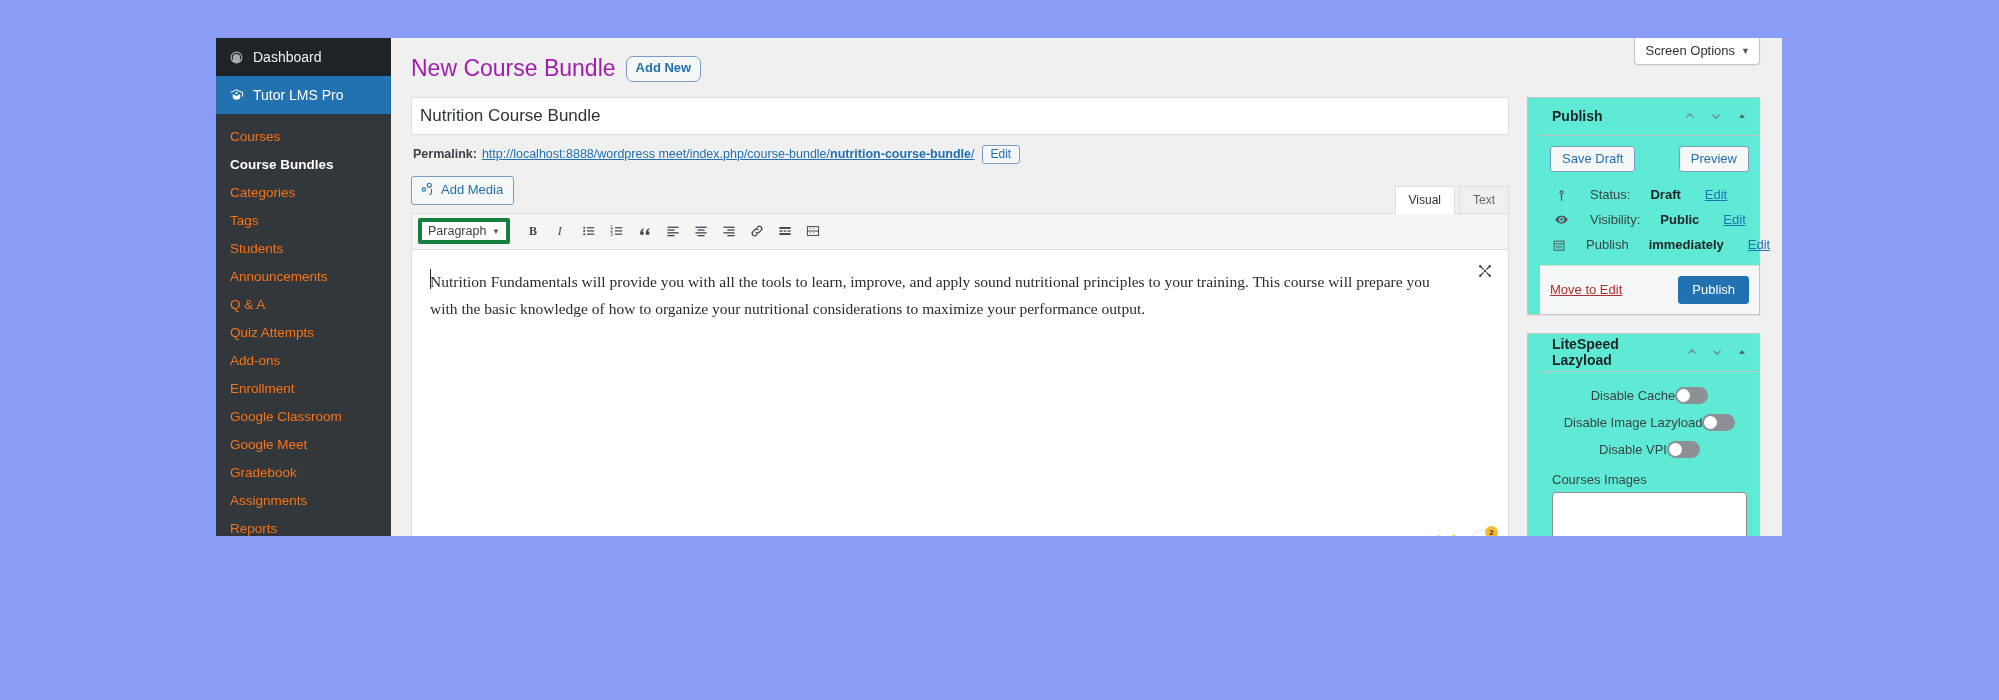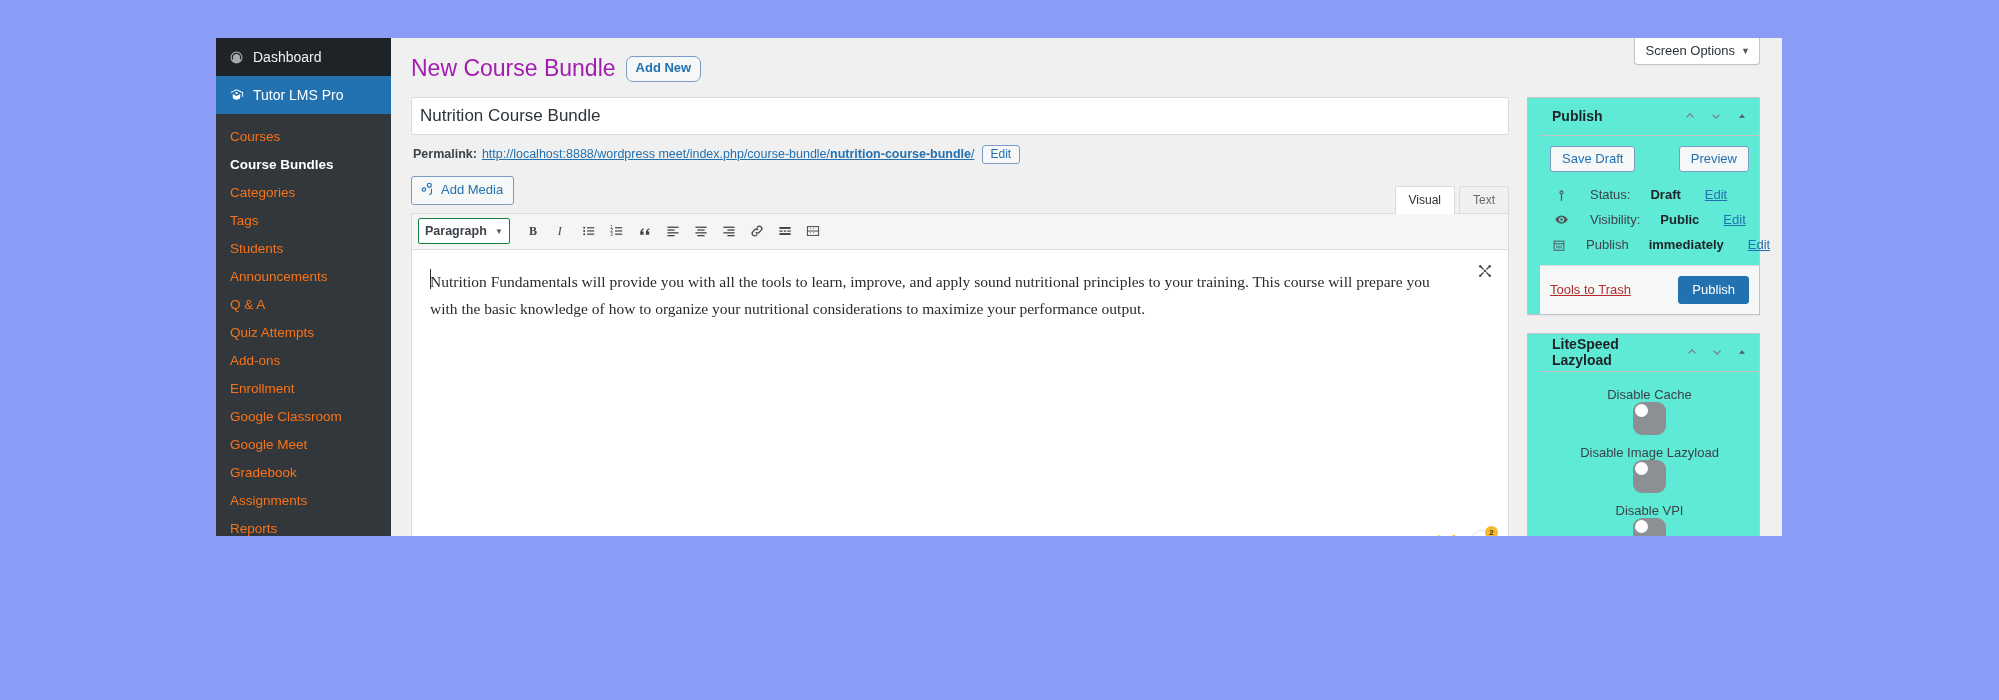"Paragraph" .fmt-select { border: 1px solid #15803d -> 4px solid #15803d; font-weight: bold -> none }
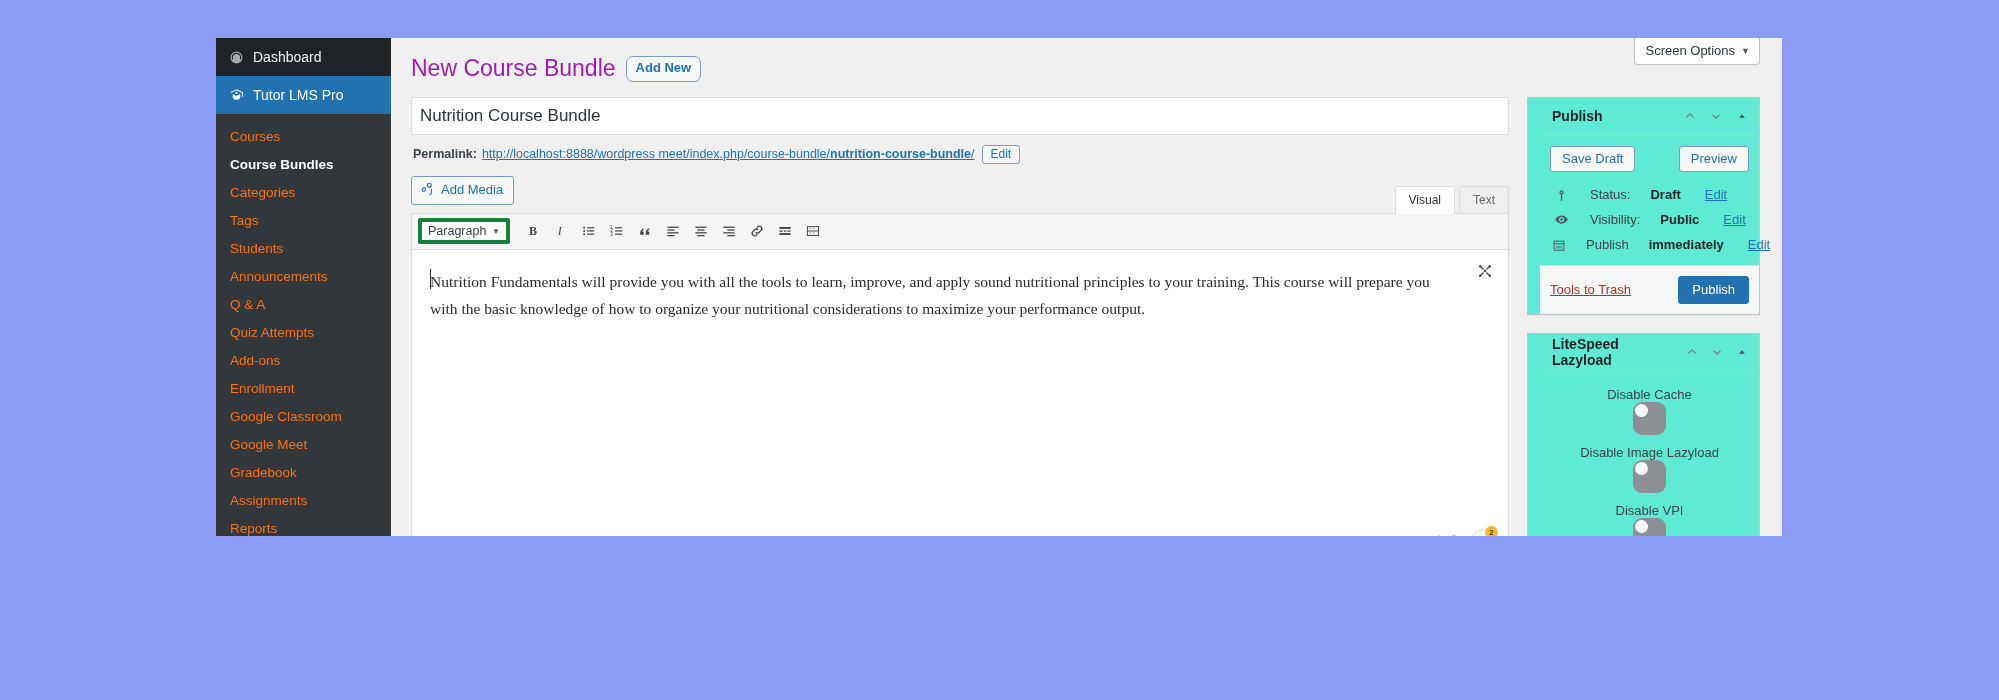"Tools to Trash" span.link-trash { text: Tools to Trash -> Move to Edit }
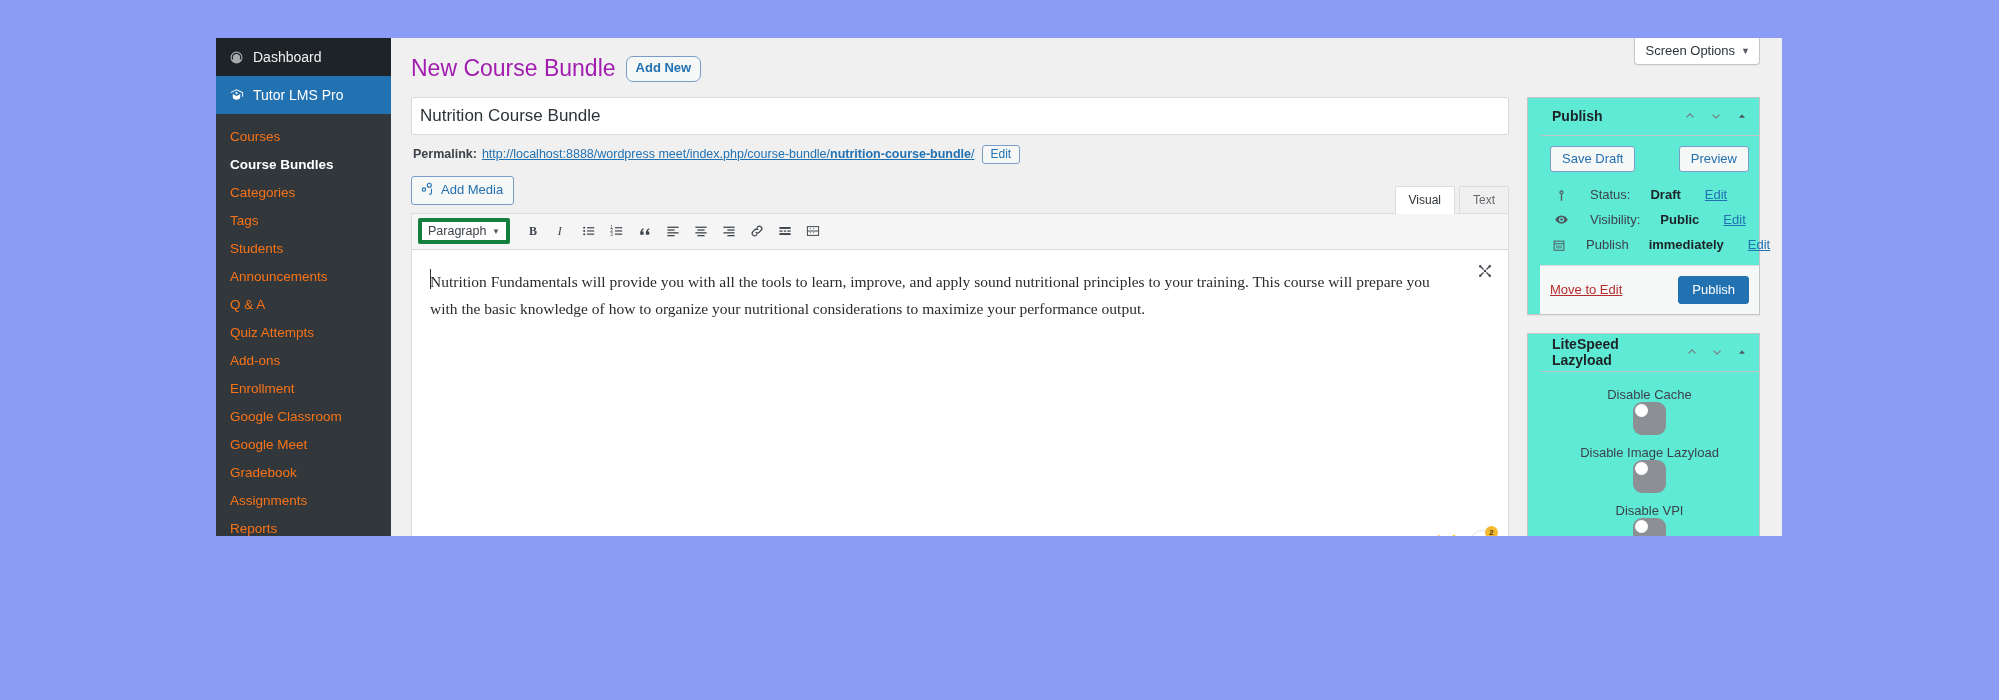"Disable Cache" .ls-row { flex-direction: column -> none; justify-content: space-between -> center }
